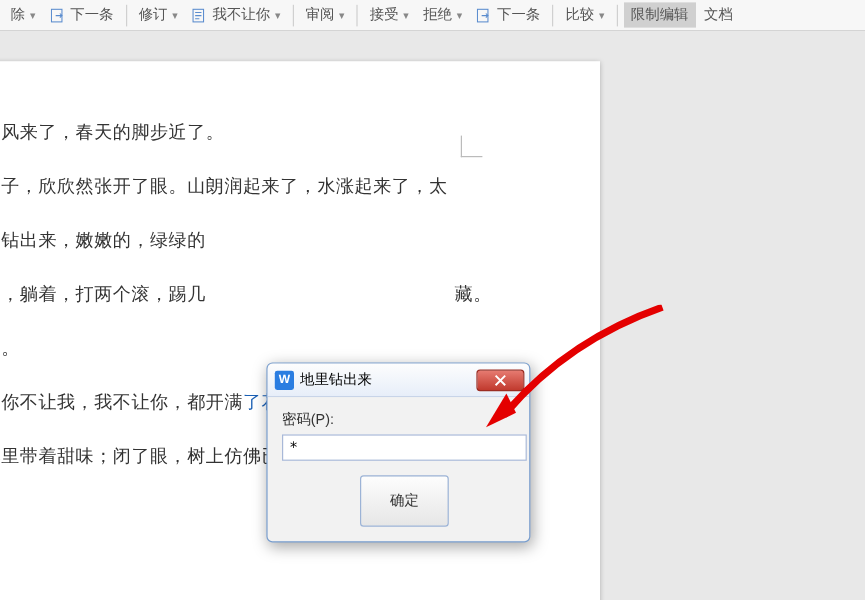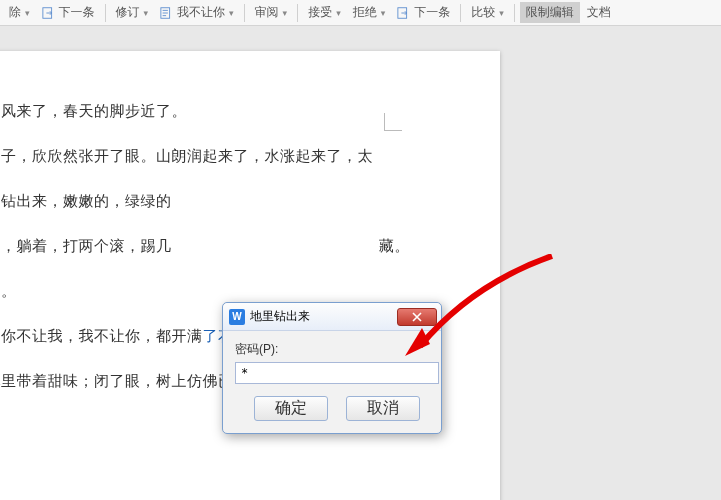"确定" .dlg-btn { font-size: 16px -> 12px; height: 25px -> 43px }
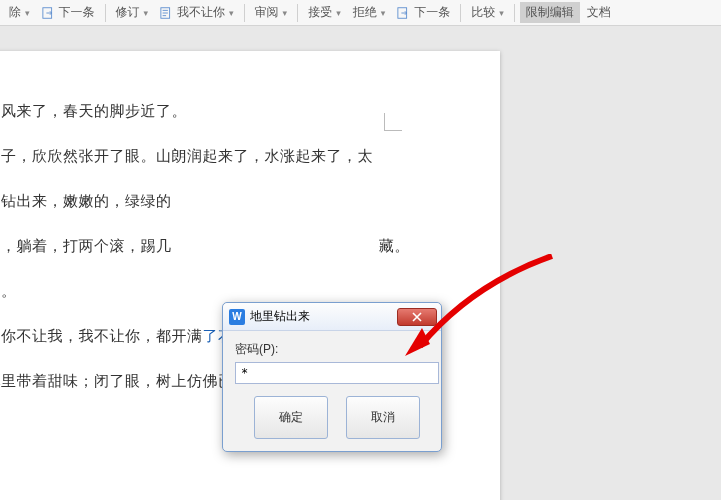"取消" button.dlg-btn { html: <button>取消</button> -> none }
